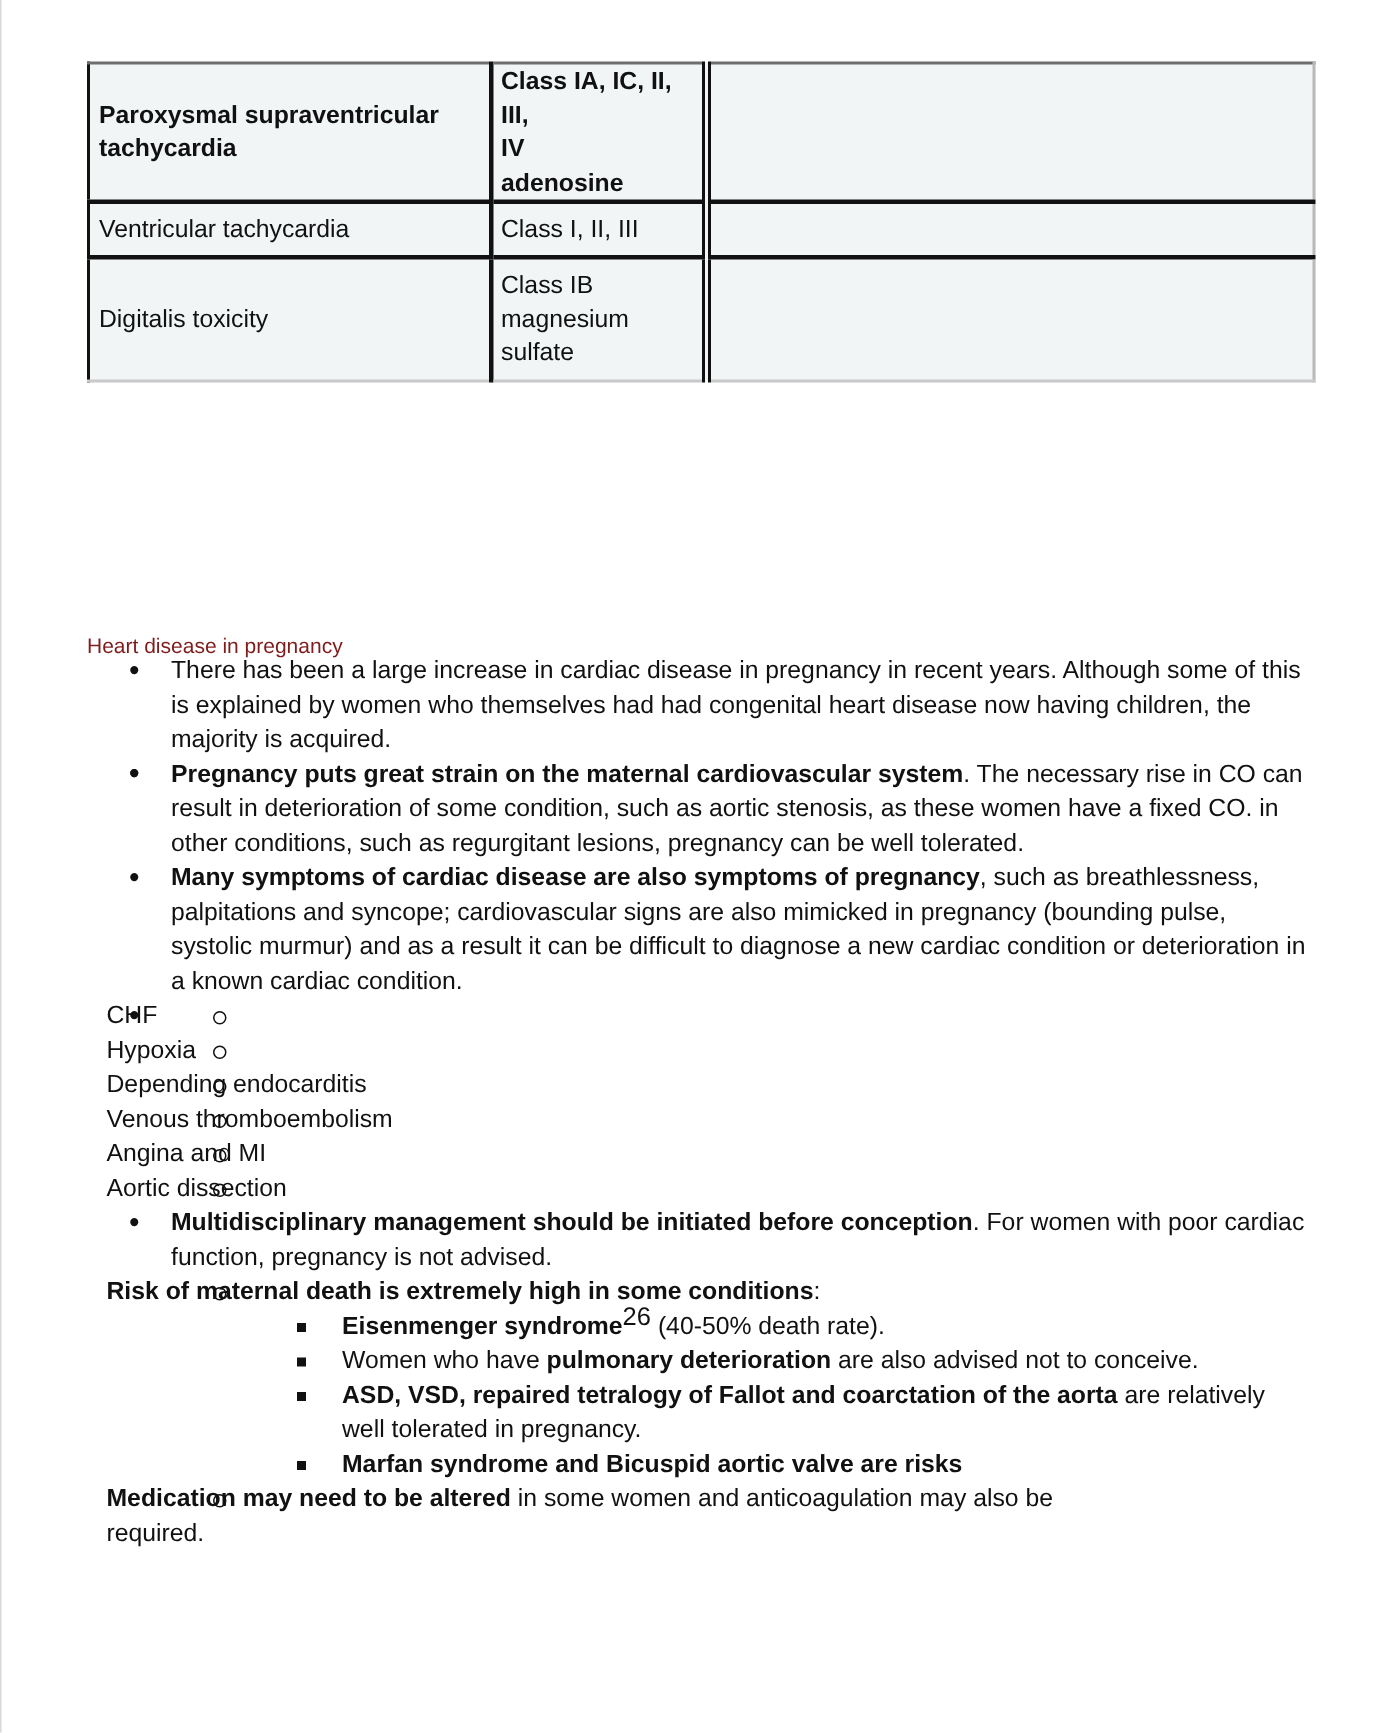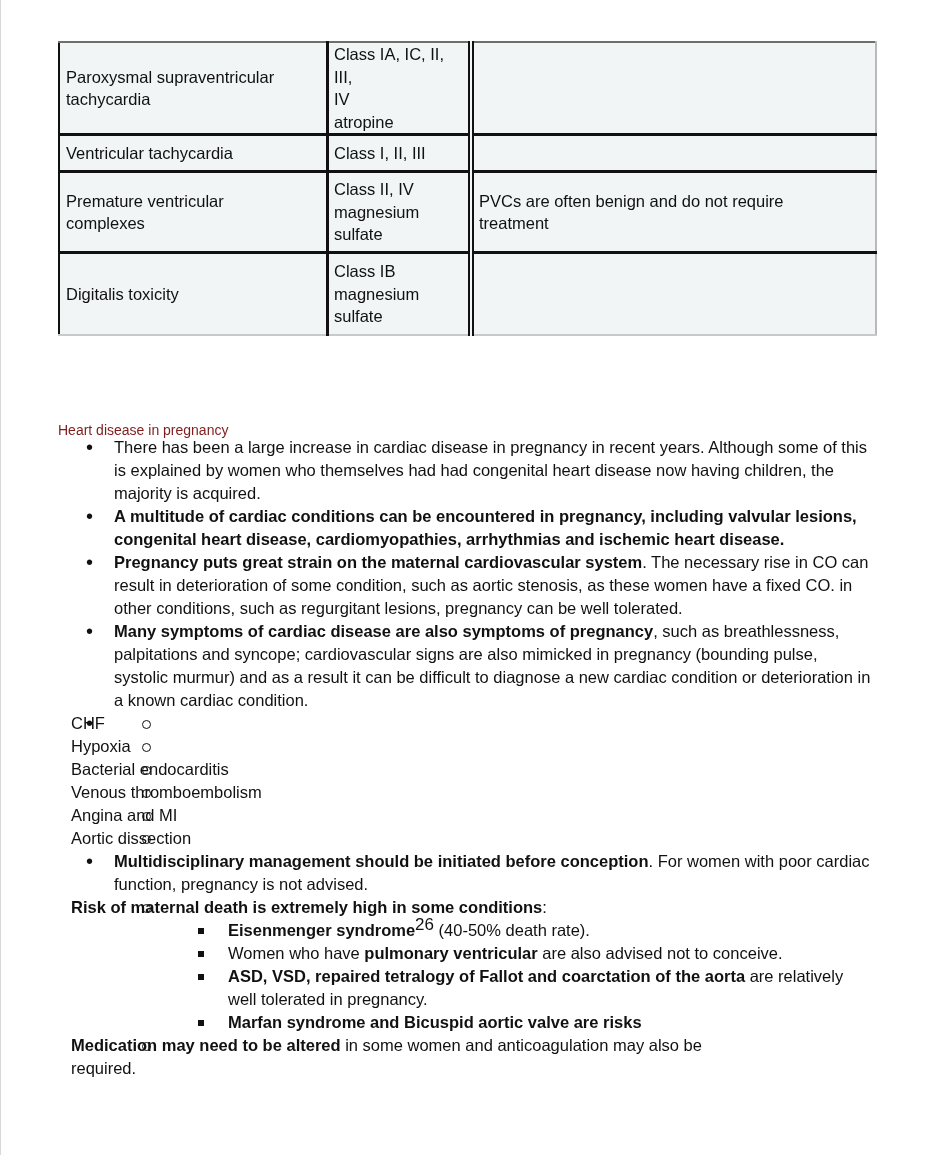"Class IA, IC, II, III," .drug-table tr:first-child td { font-weight: none -> bold }
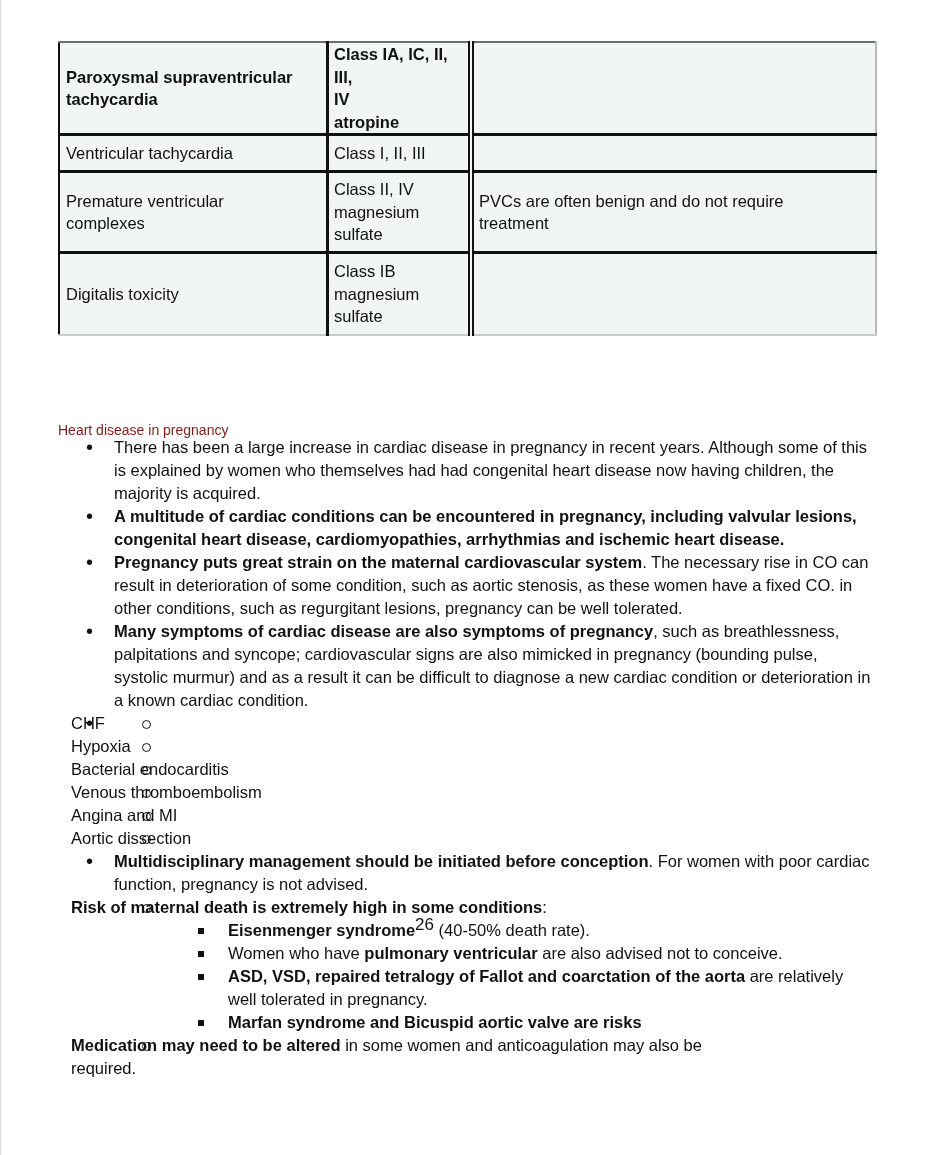"atropine" span { text: atropine -> adenosine }
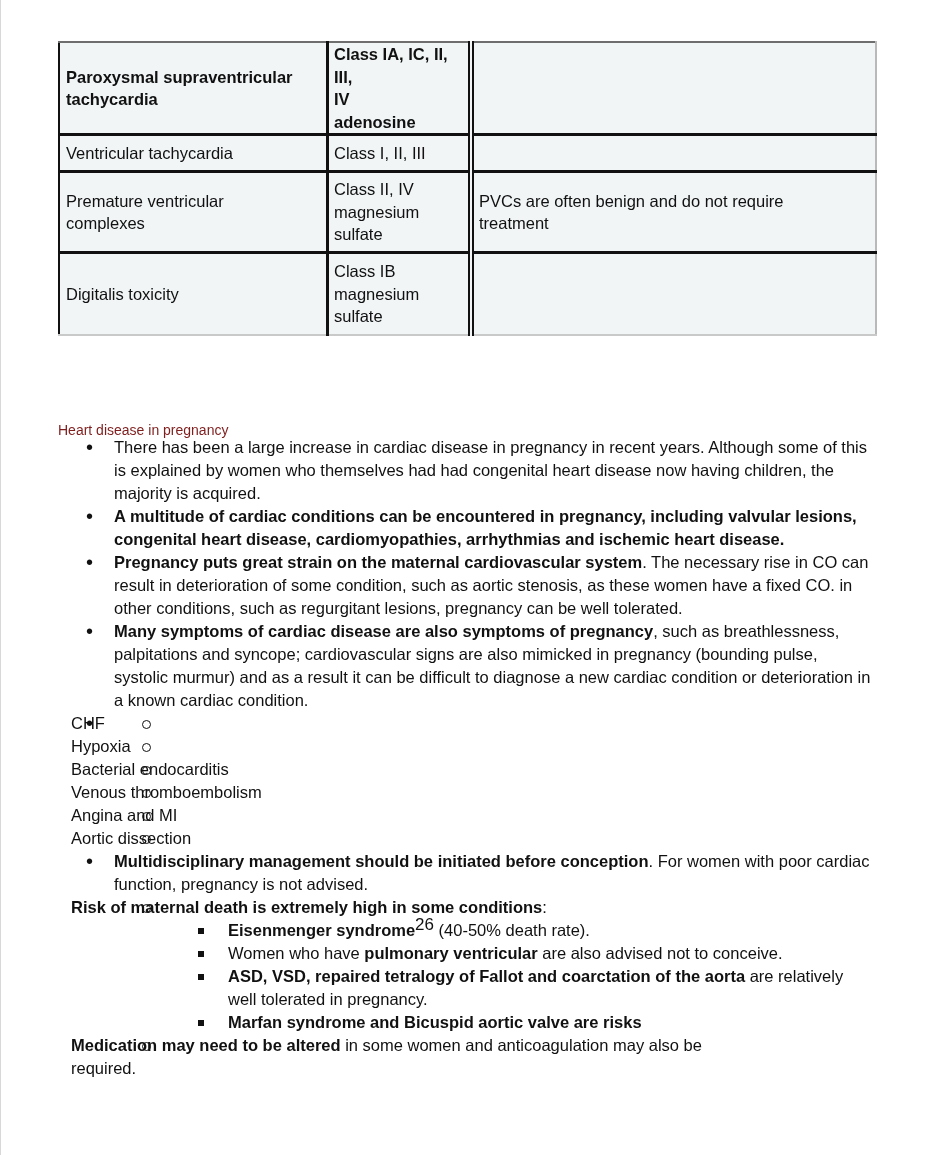"Premature ventricular" tr.r4 { html: <tr> <td> <span>Premature ventricular</span> <span>complexes</span> </td> <td> <span>Class II, IV</span> <span>magnesium</span> <span>sulfate</span> </td> <td> <span>PVCs are often benign and do not require</span> <span>treatment</span> </td> </tr> -> none }
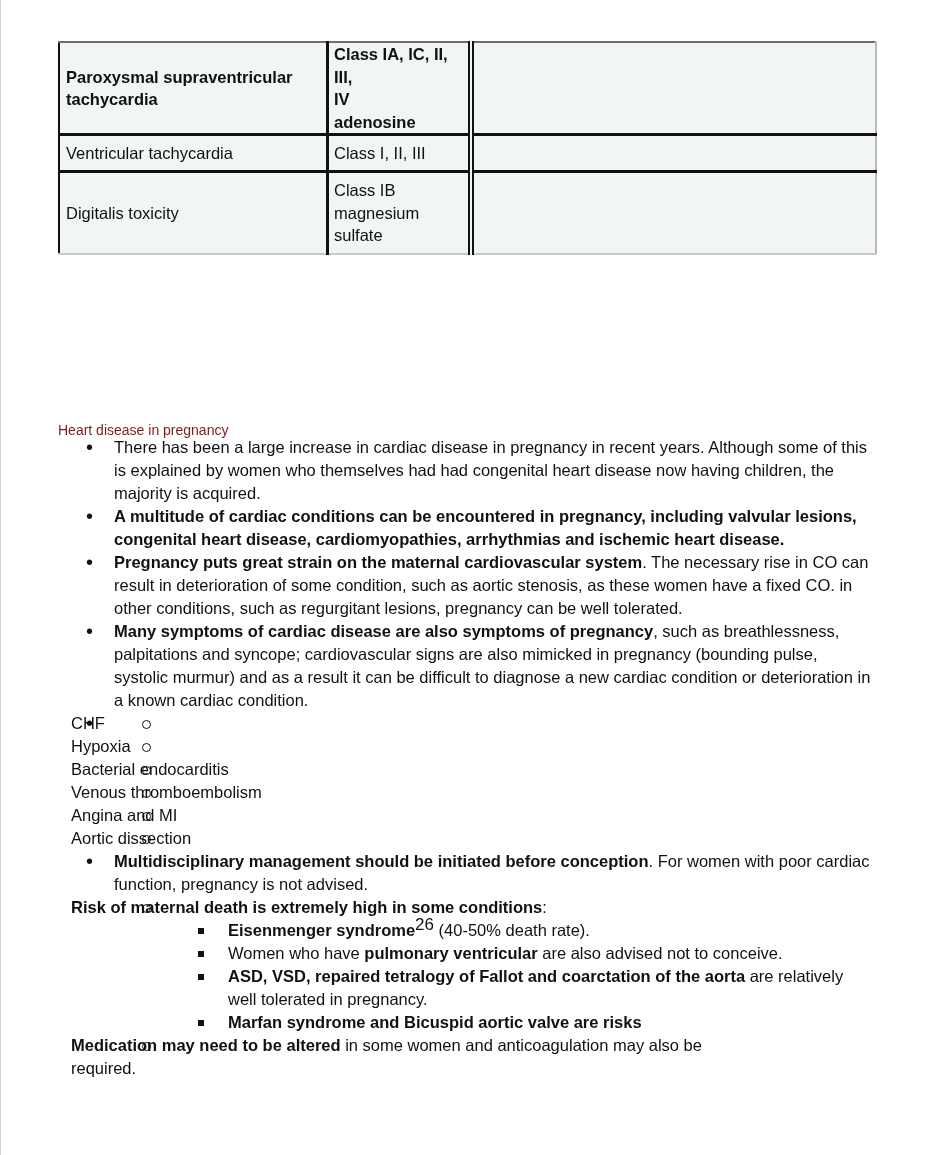"A multitude of cardiac conditions" b { html: <b>A multitude of cardiac conditions can be encountered in pregnancy, including valvular lesions, congenital heart disease, cardiomyopathies, arrhythmias and ischemic heart disease.</b> -> none }
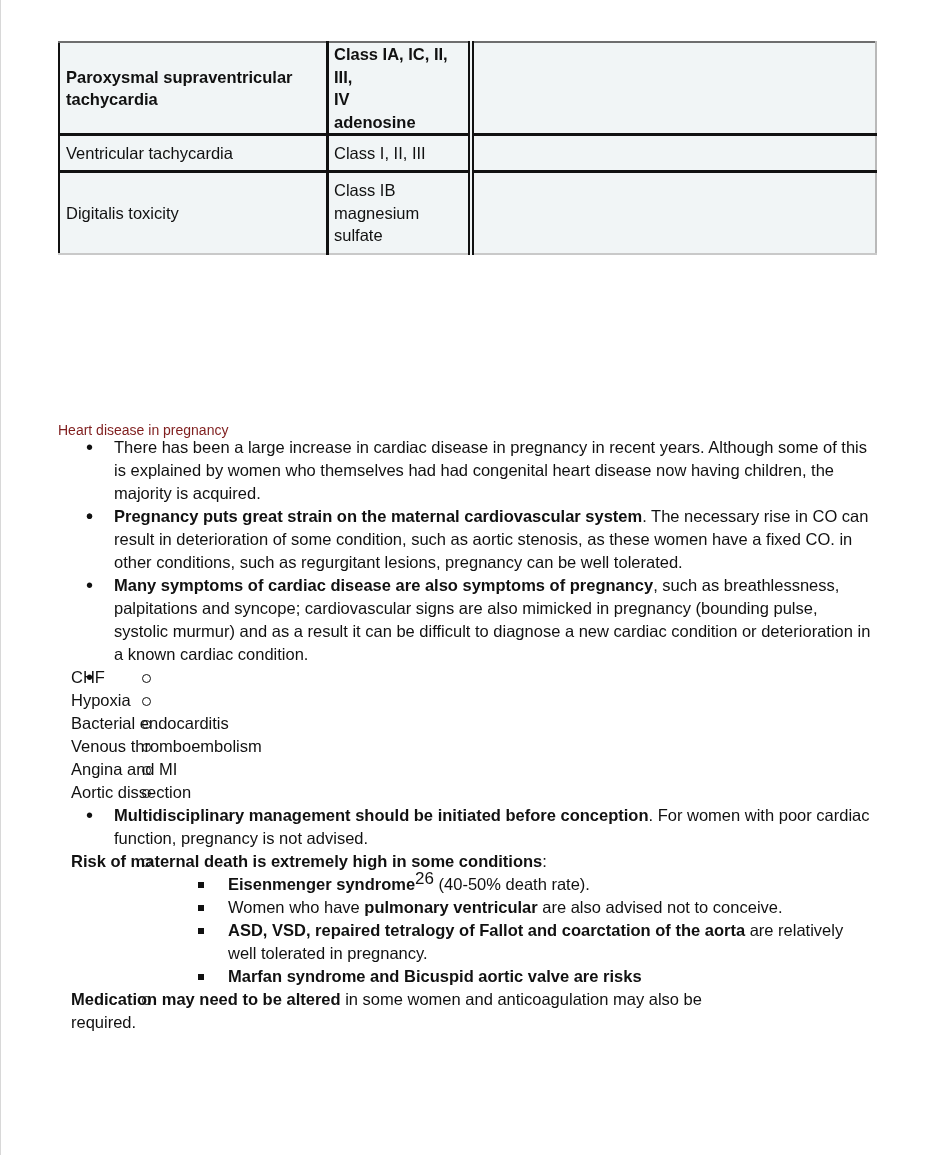"Bacterial endocarditis" span { text: Bacterial -> Depending }
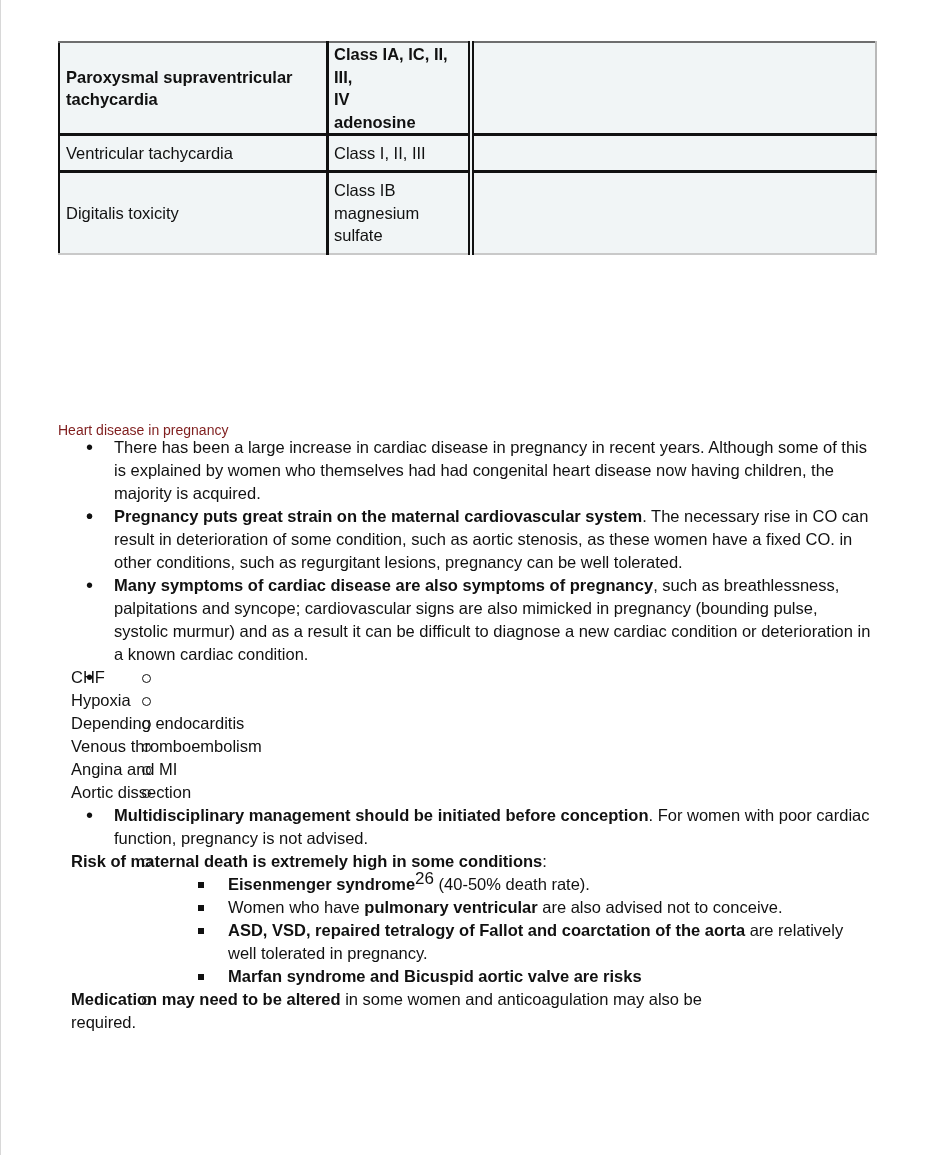"pulmonary ventricular" b { text: ventricular -> deterioration }
